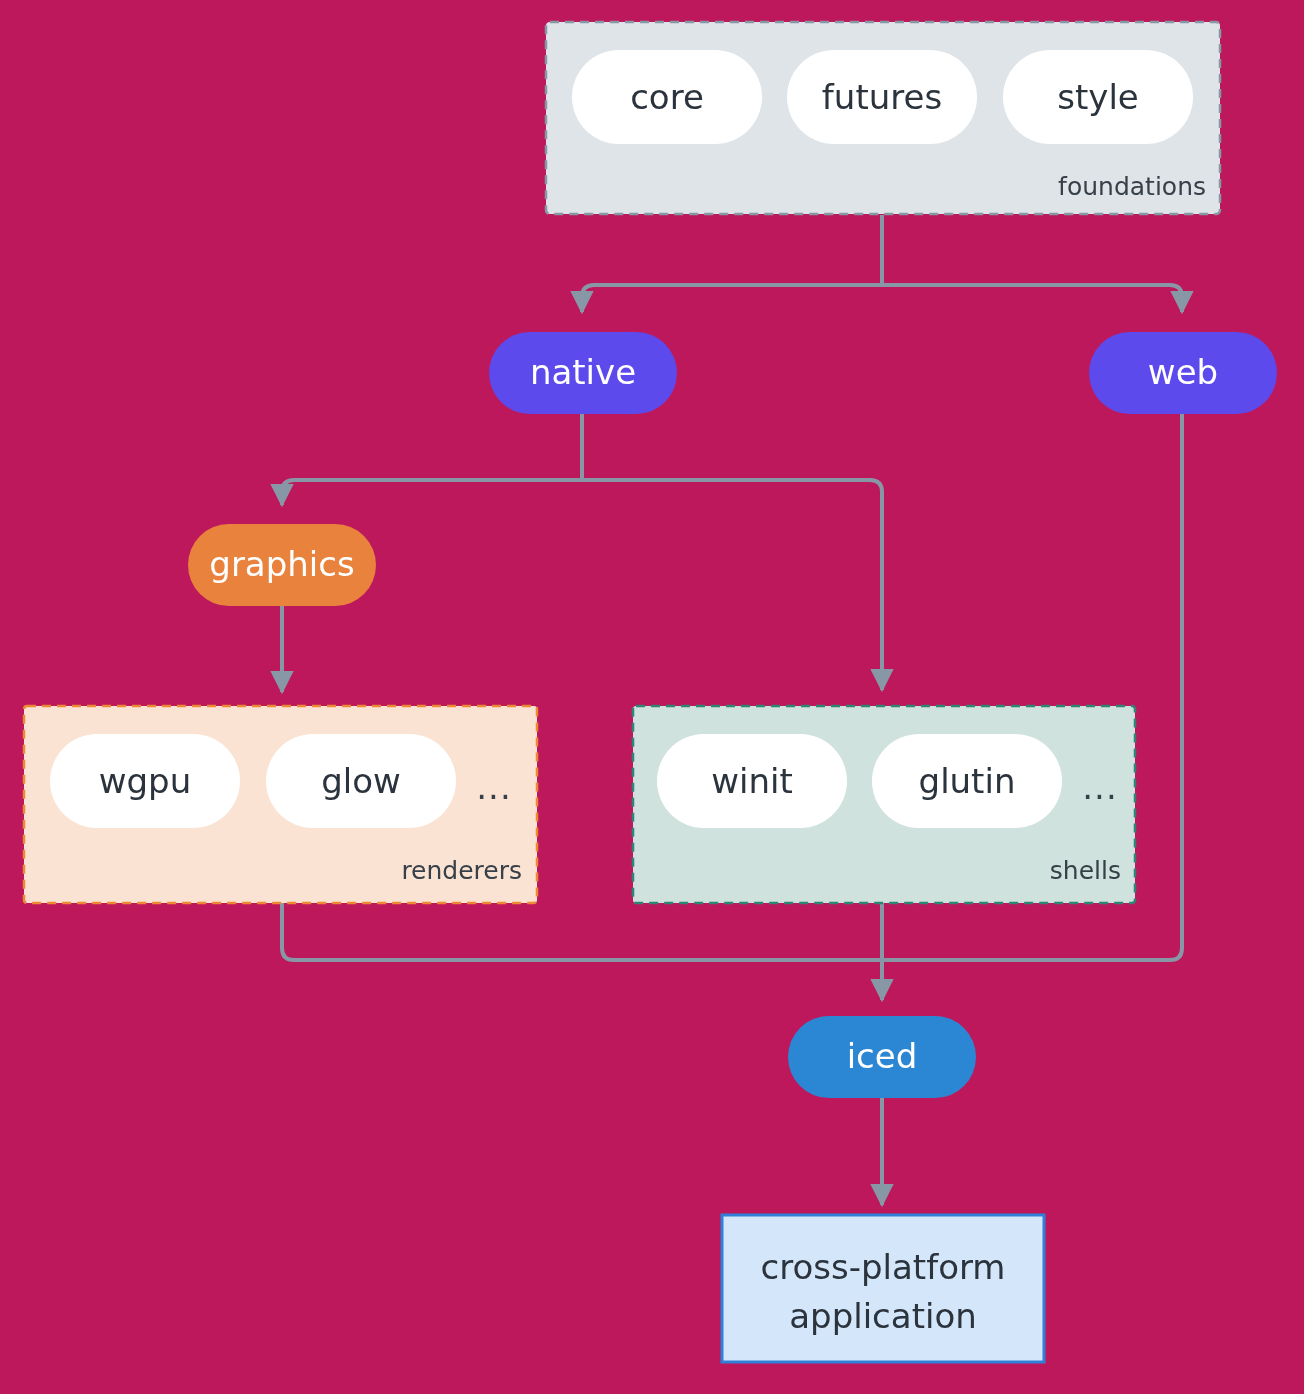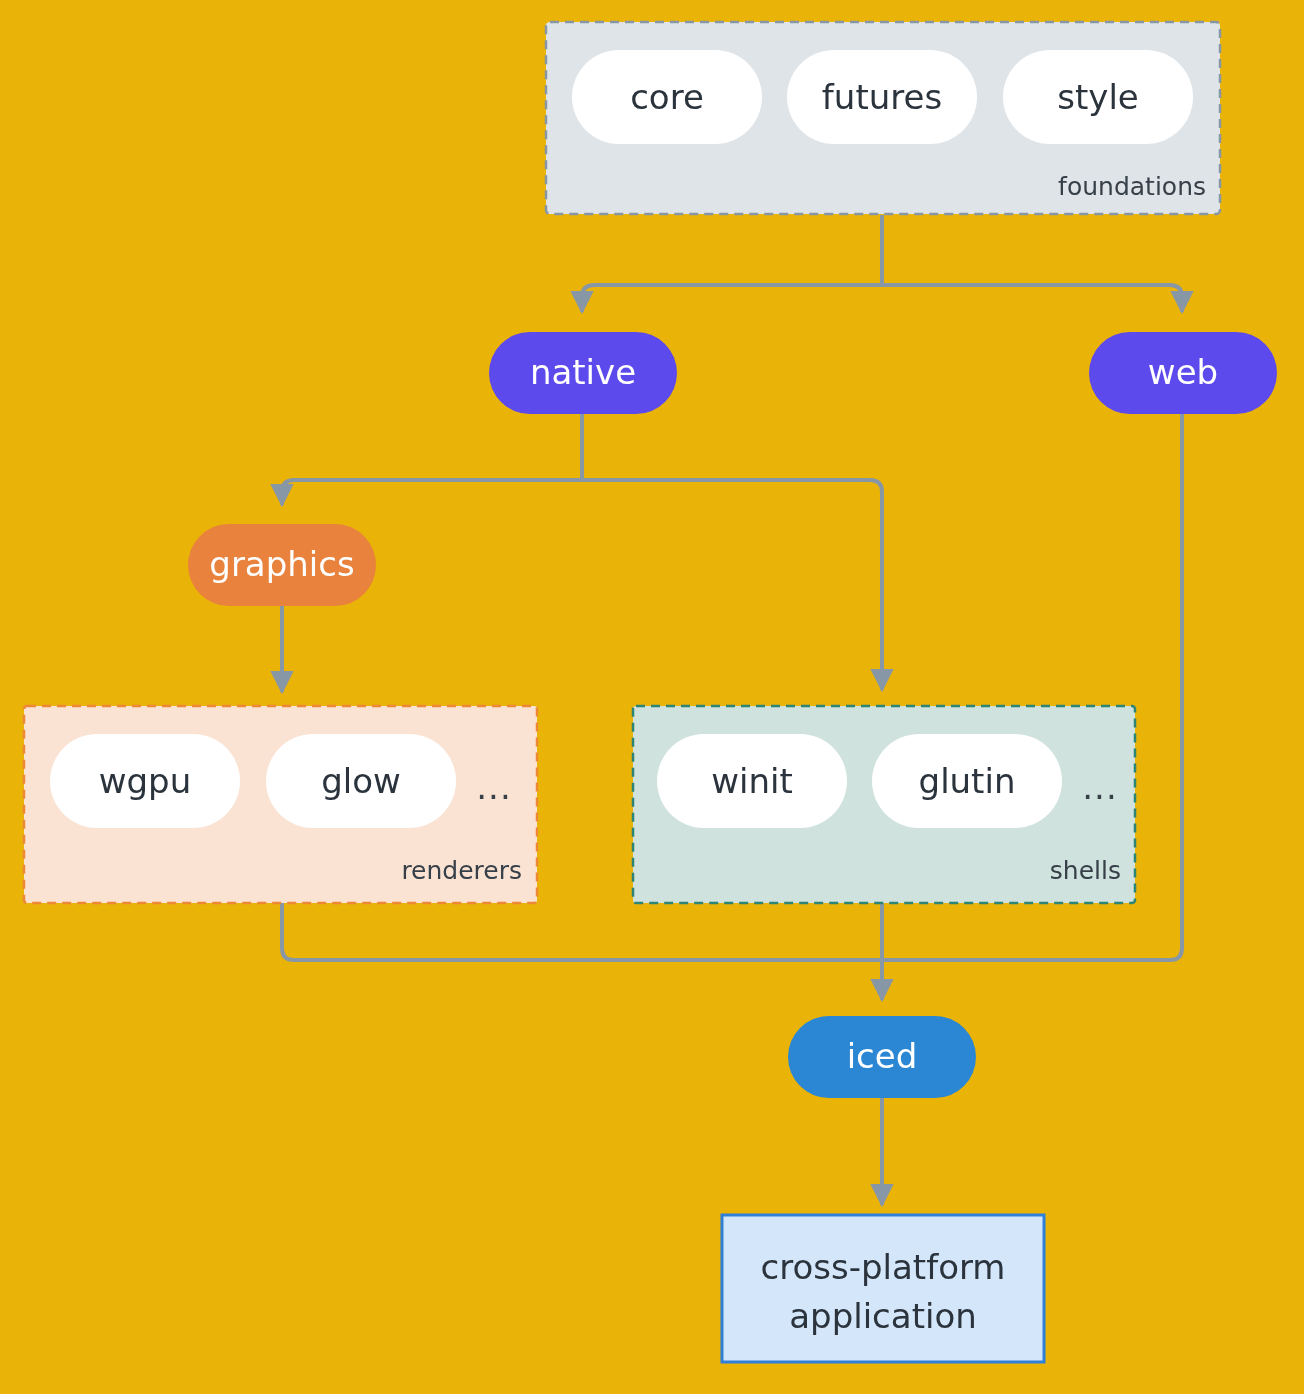"core" #diagram-root { background: #eab308 -> #be185d }
